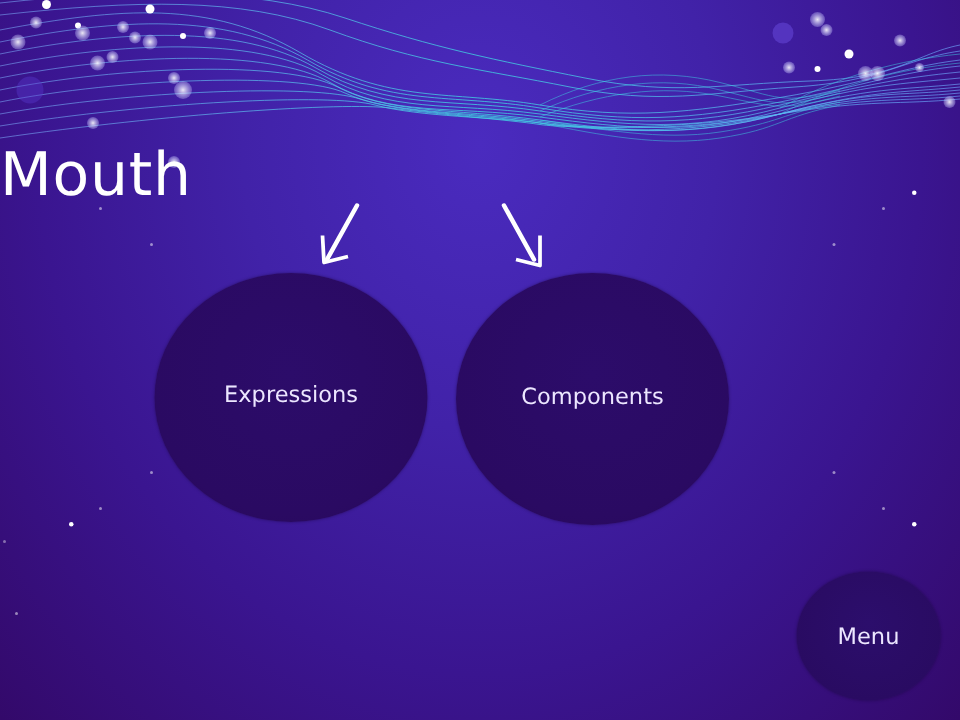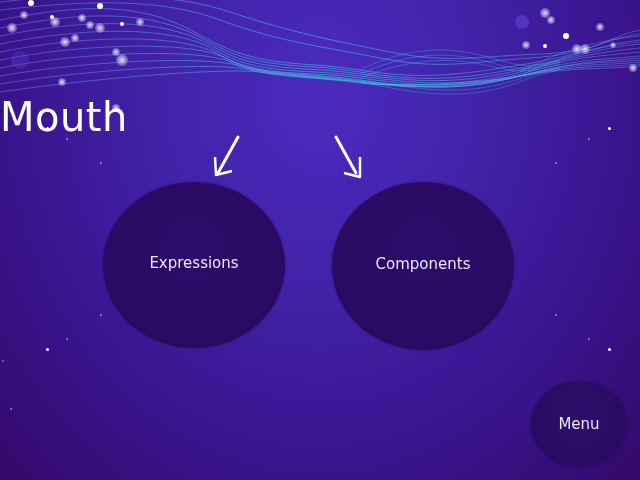"Components" .c-comp { left: 332px -> 304px }
